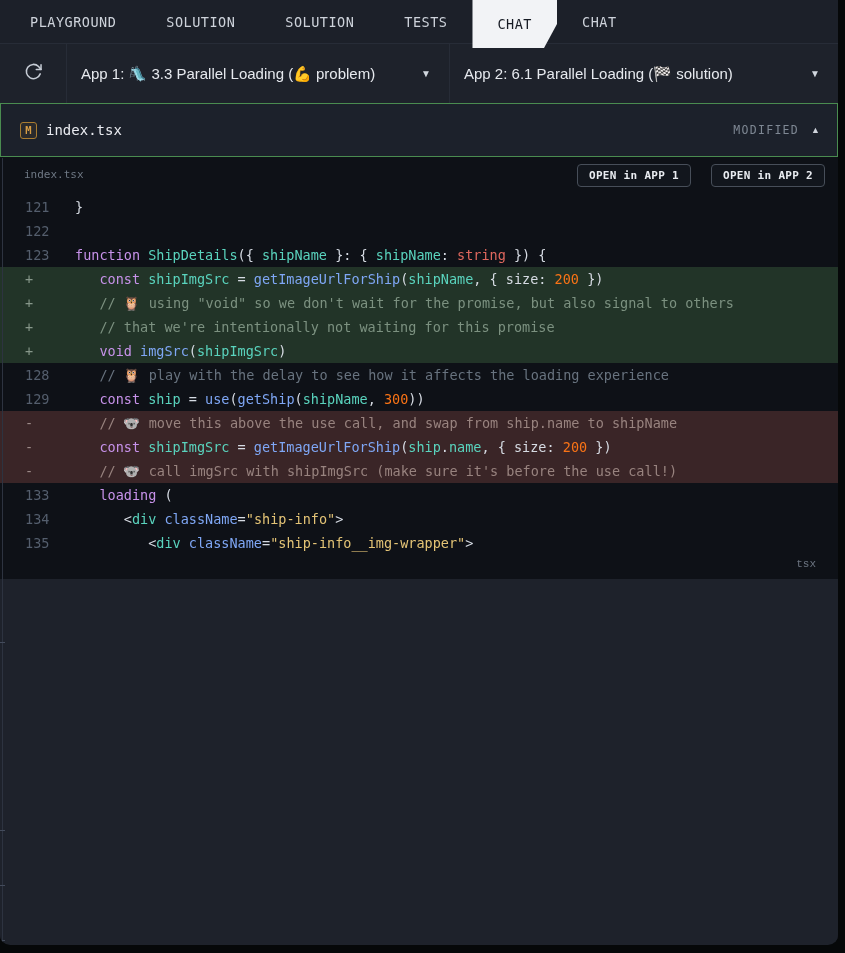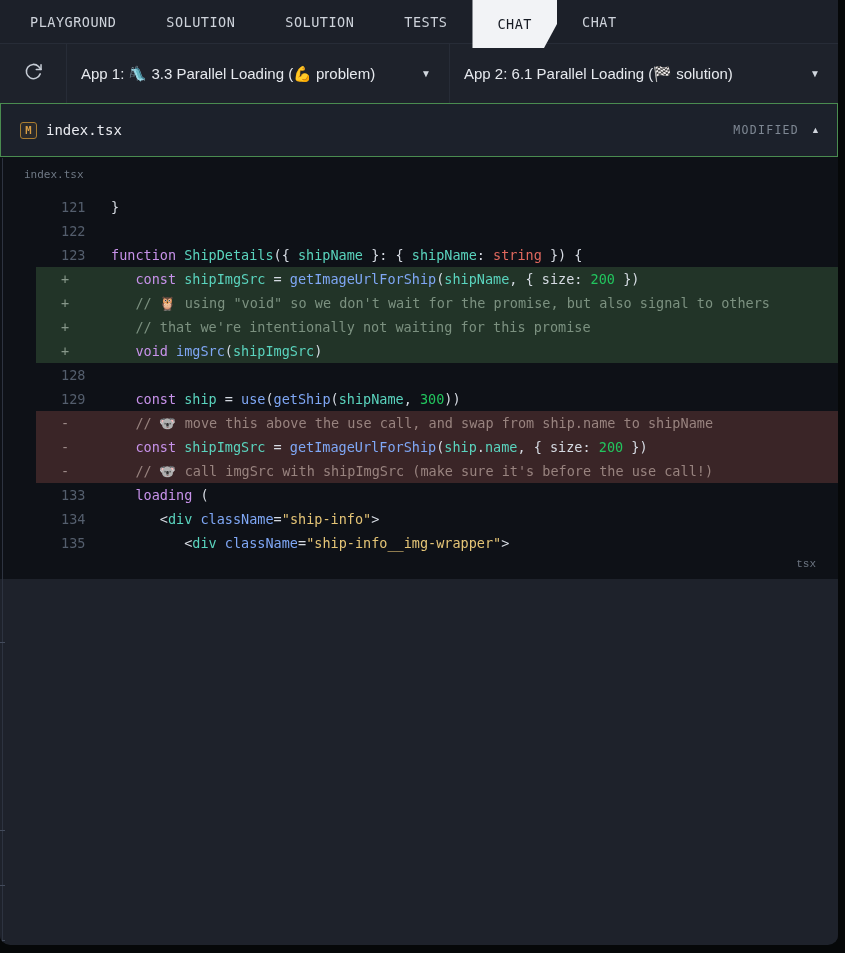"OPEN in APP 1" div.meta-buttons { html: none -> <div> <button>OPEN in APP 1</button> <button>OPEN in APP 2</button> </div> }
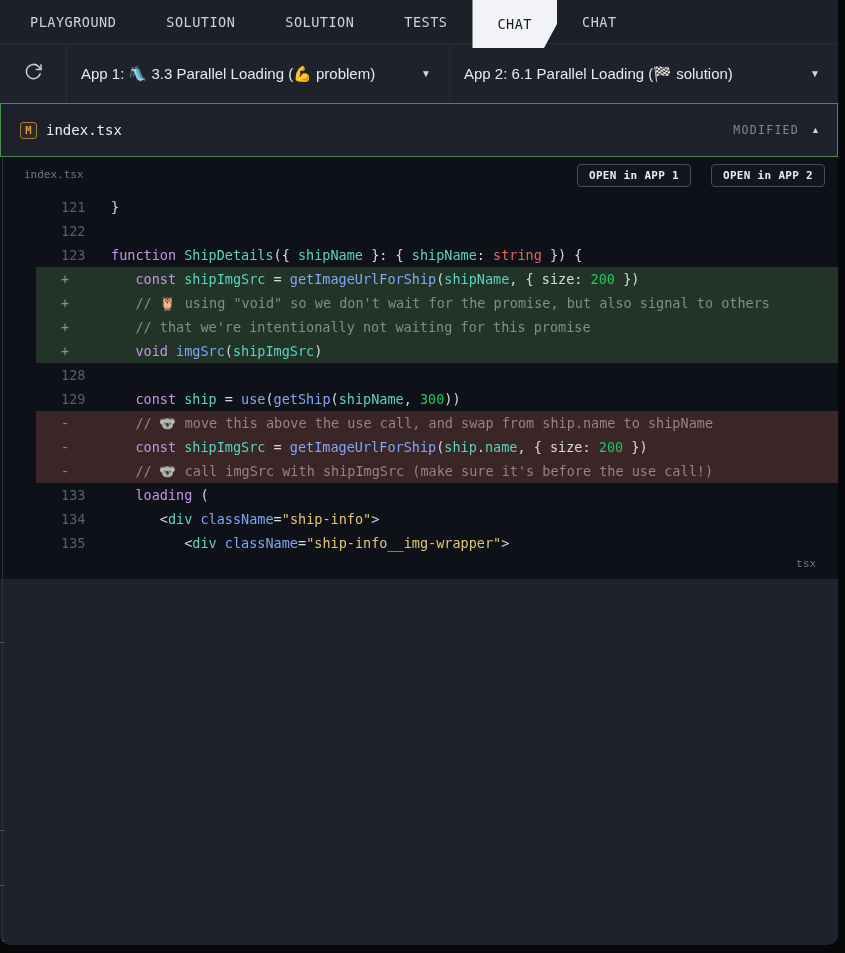"121" .code-row { margin-left: 36px -> none }
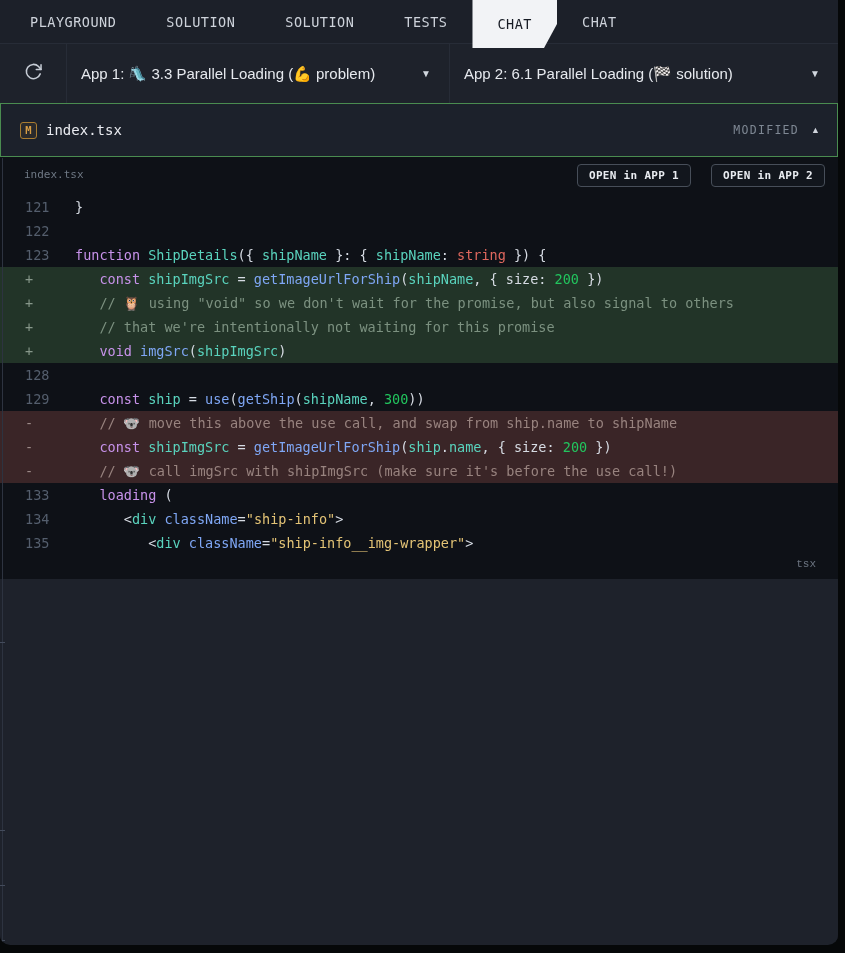"200" .tok-num { color: #22c55e -> #f97316 }
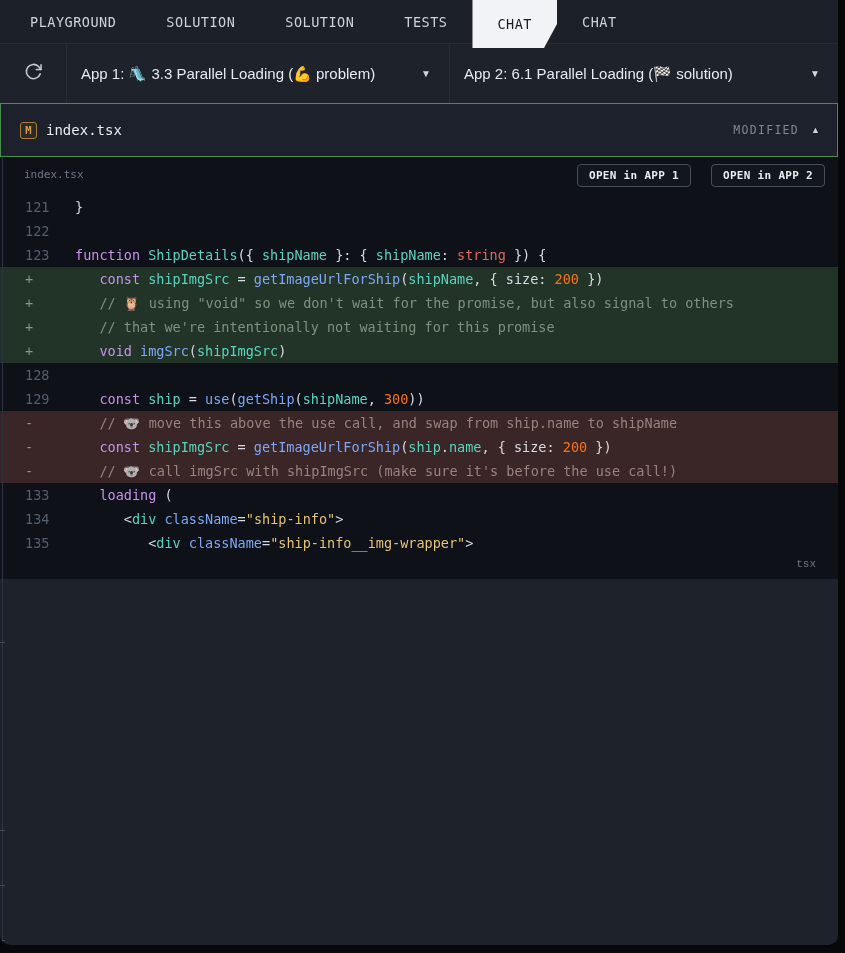"// 🦉 play with the" span.code-text { html: none -> <span><span> // 🦉 play with the delay to see how it affects the loading experience</span></span> }
